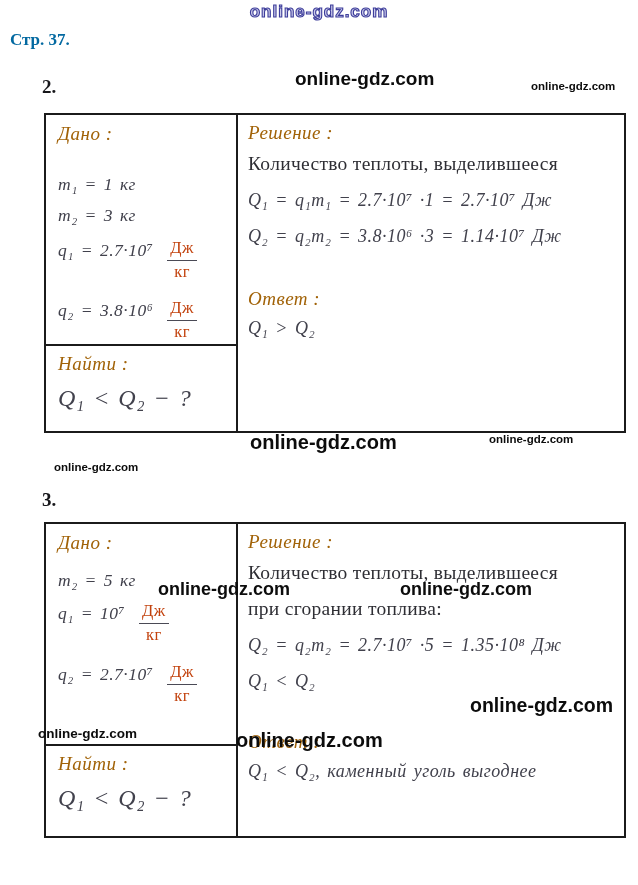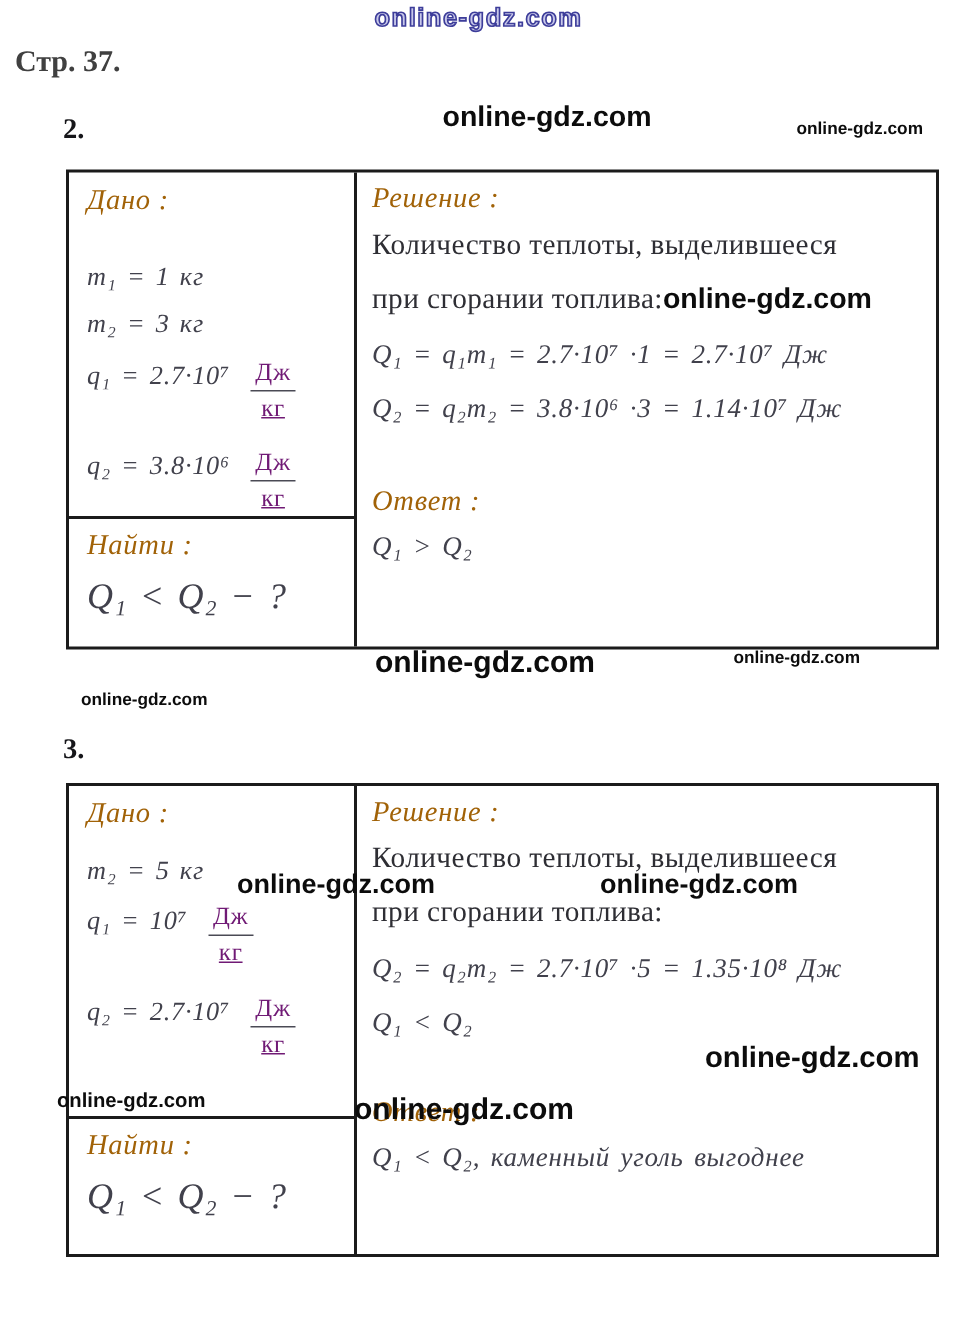"Стр. 37." .page-title { color: #404040 -> #0369a1; font-size: 20px -> 17px }
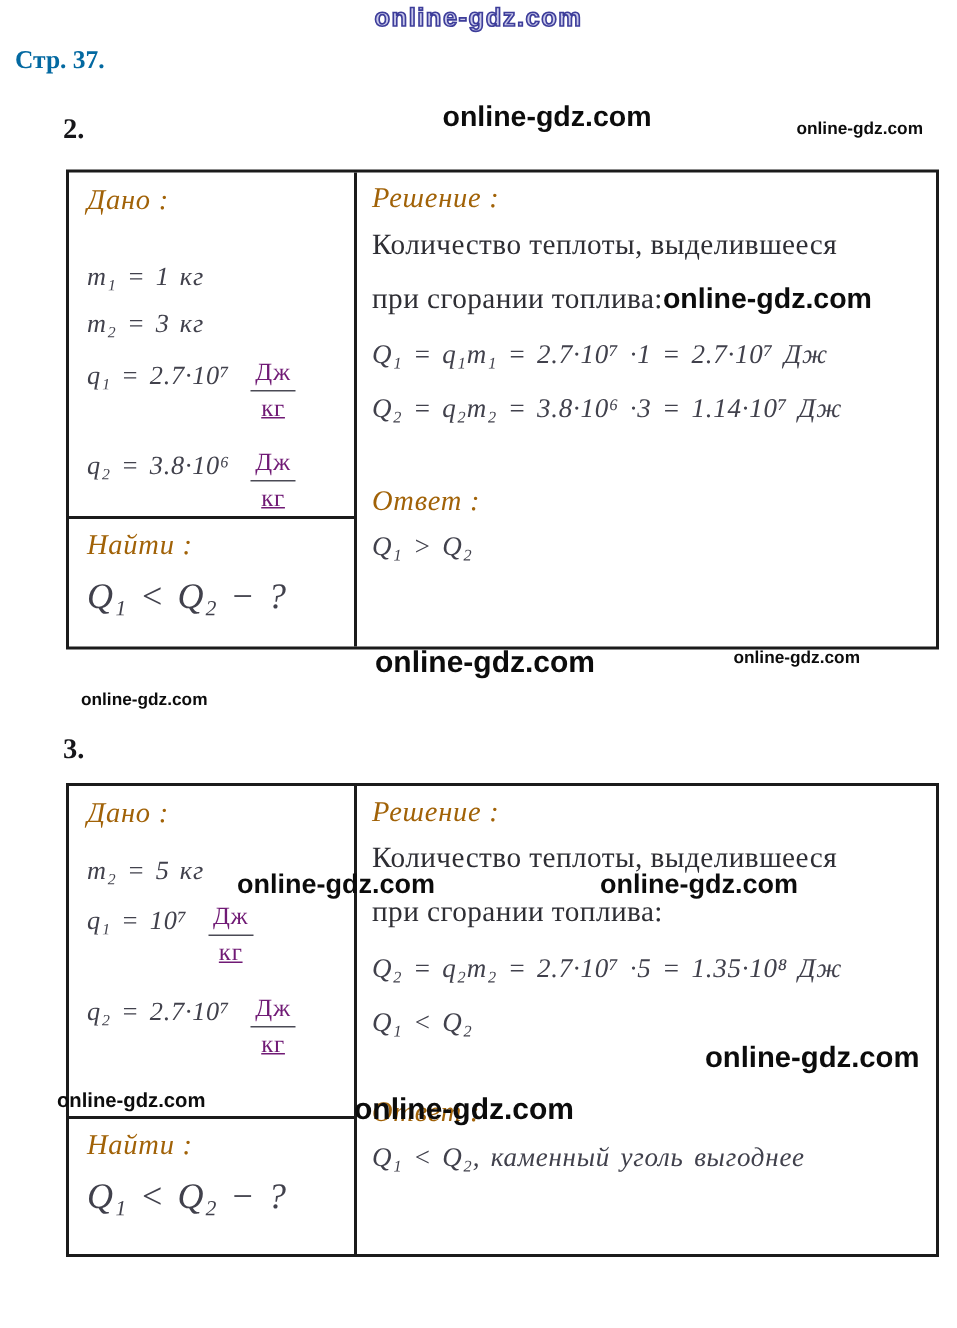"при сгорании топлива:online-gdz.com" div.sol-line { html: <div><span>при сгорании топлива:</span><span>online-gdz.com</span></div> -> none }
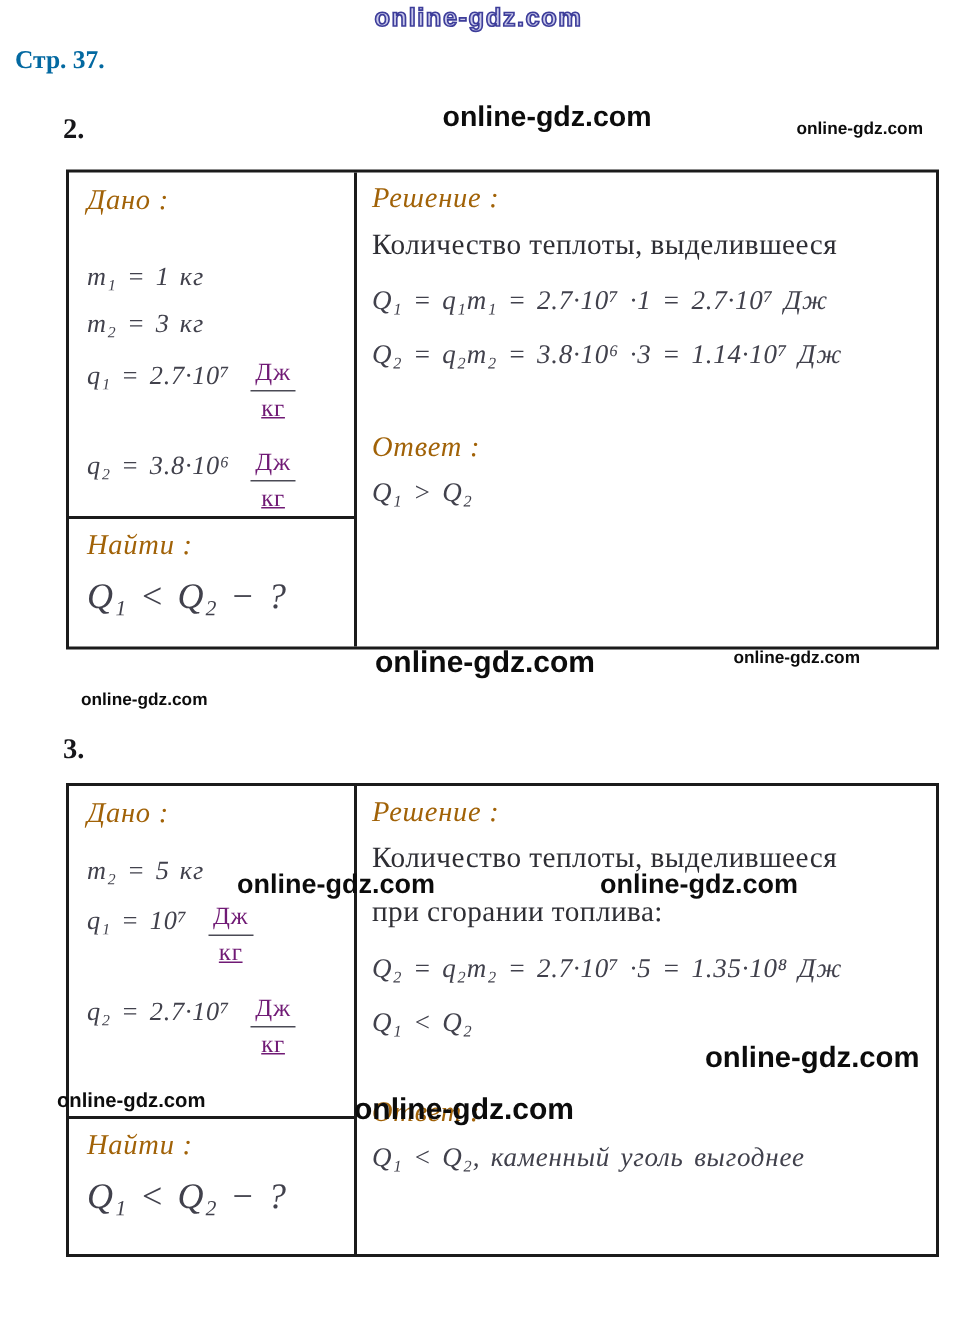"Дж" .frac { color: #701a75 -> #c2410c }
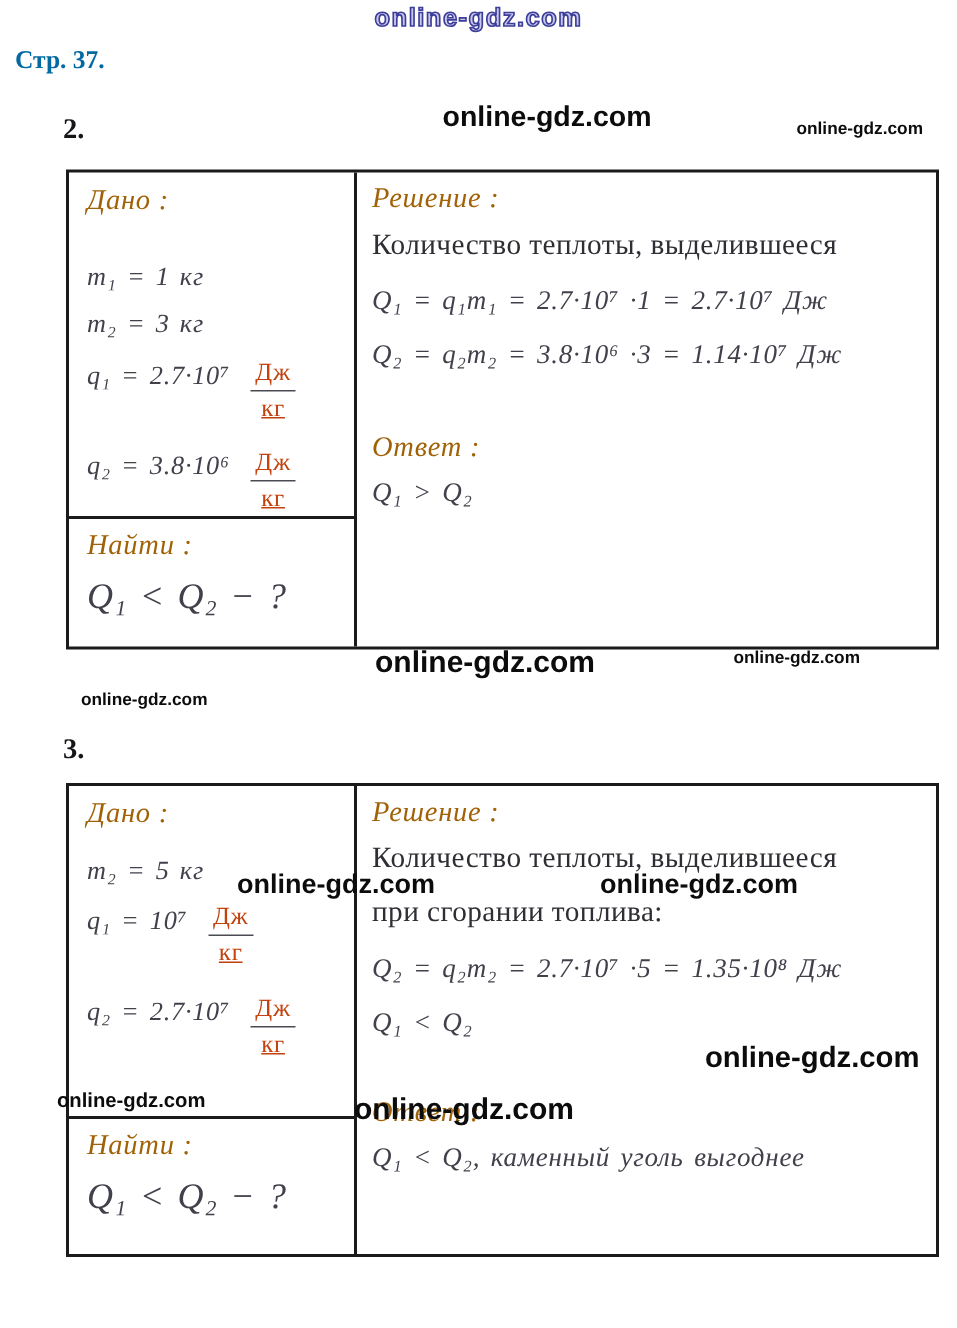"кг" .frac .den { text-decoration: underline -> none }
